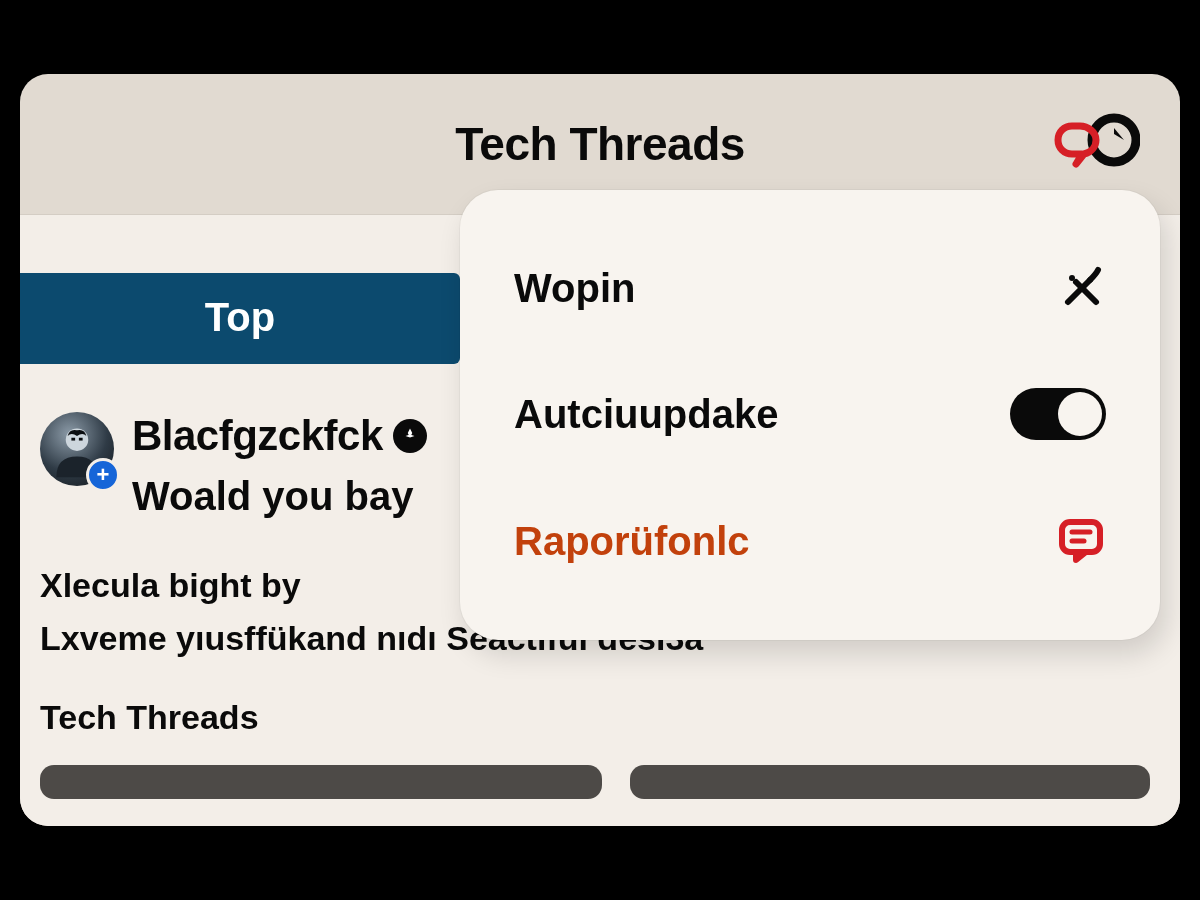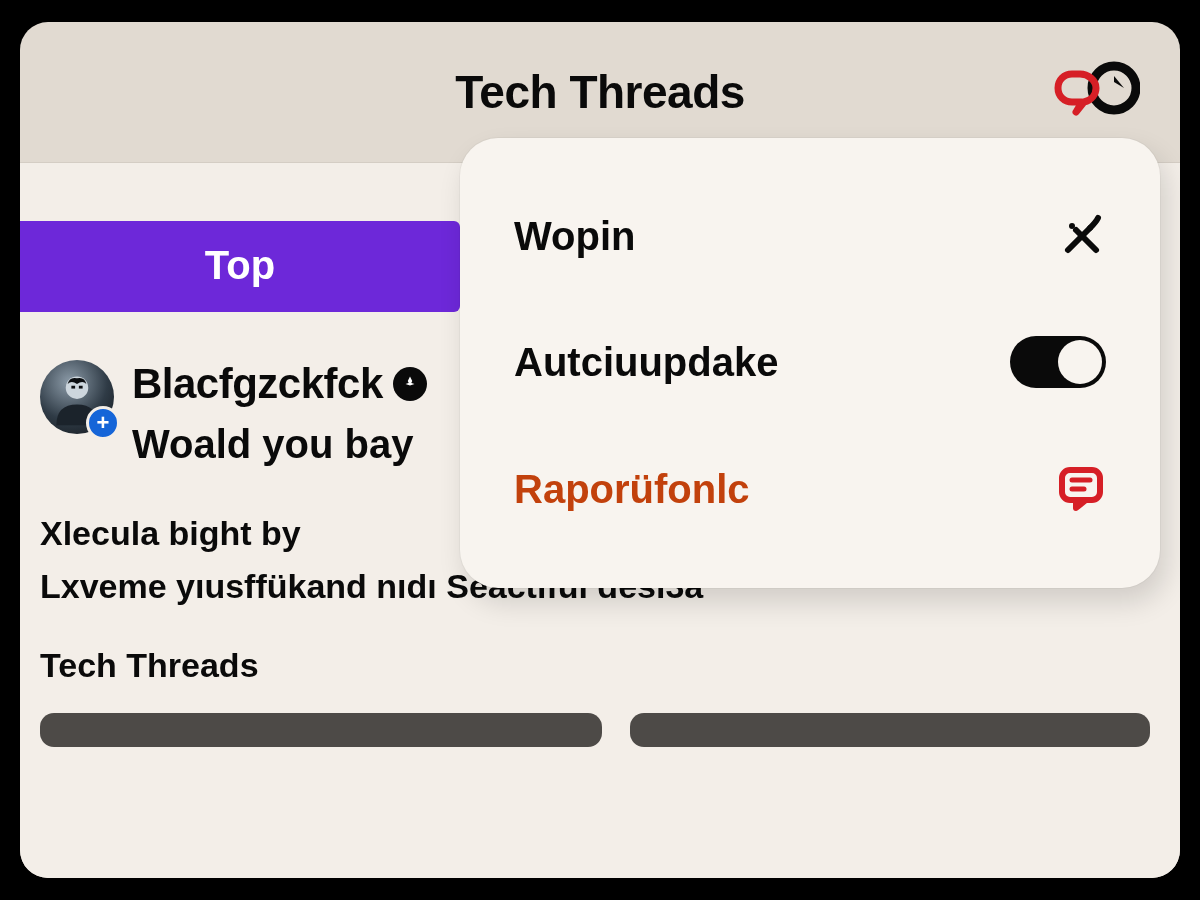"Tech Threads" .frame { height: 856px -> 752px }
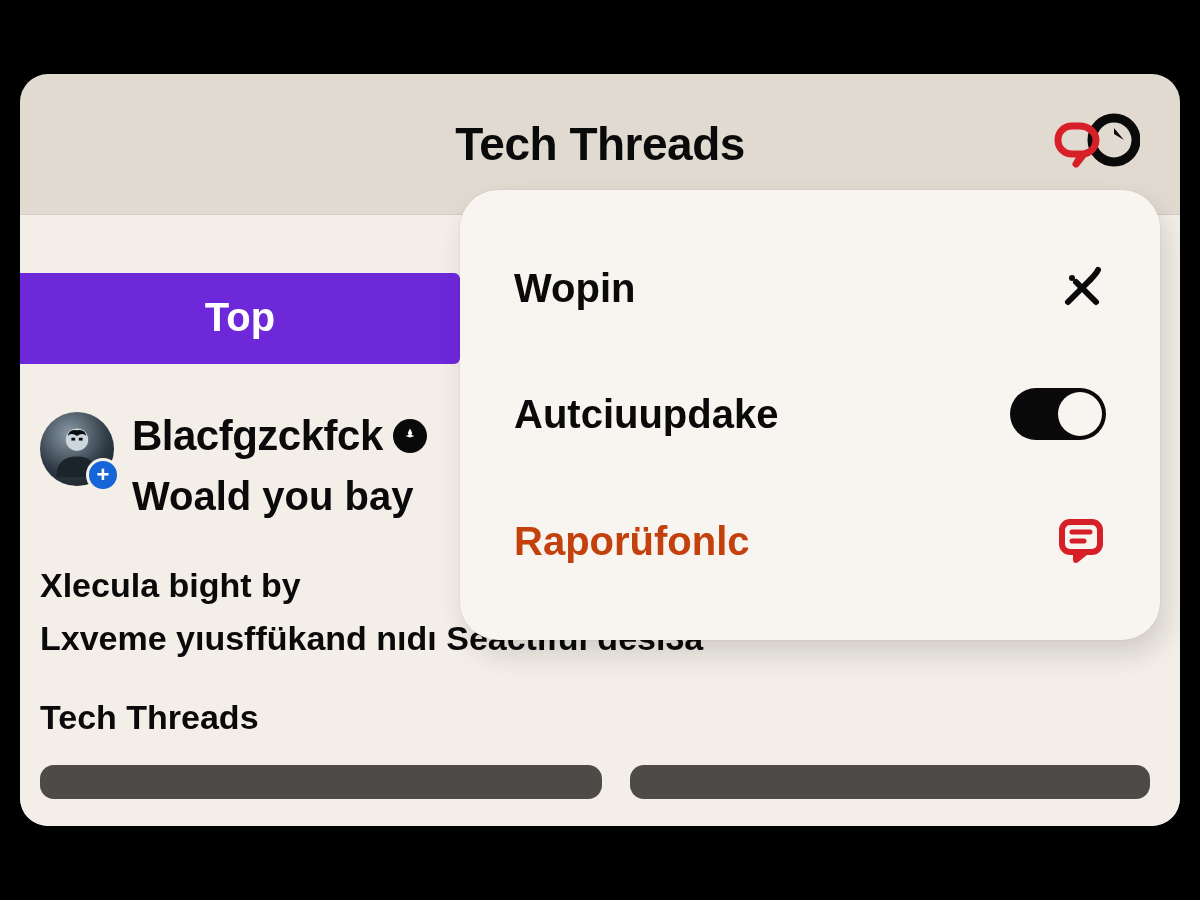"Top" .tab-active { background: #6d28d9 -> #0c4a6e }
